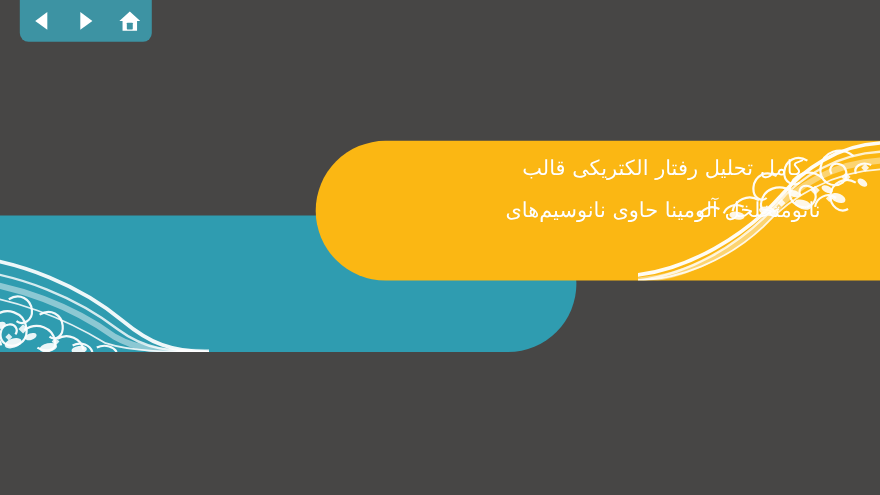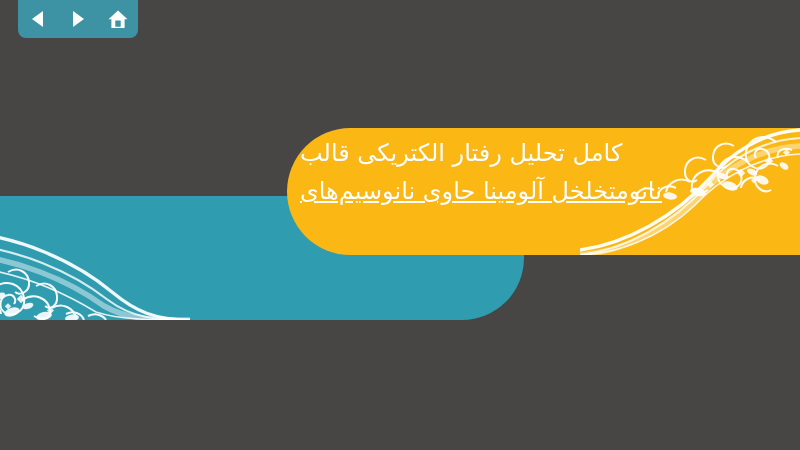"کامل تحلیل رفتار الکتریکی قالب" #title-block { font-size: 24px -> 19px; text-align: left -> right }
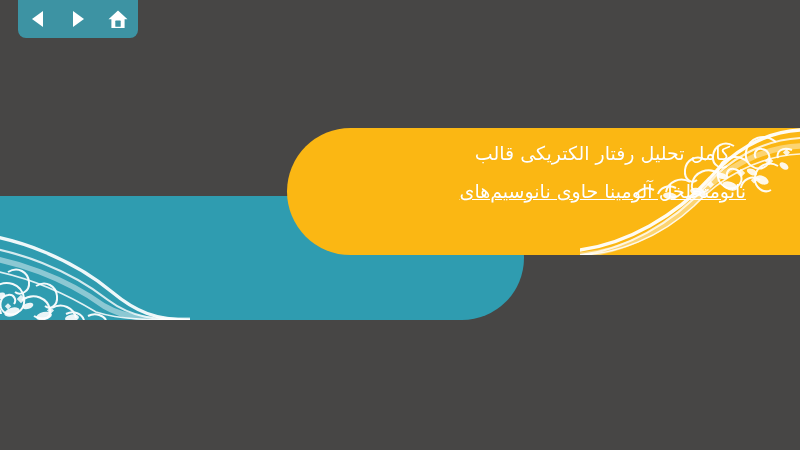"نانومتخلخل آلومینا حاوی نانوسیم‌های" #title-line-2 { text-decoration: underline -> none }
